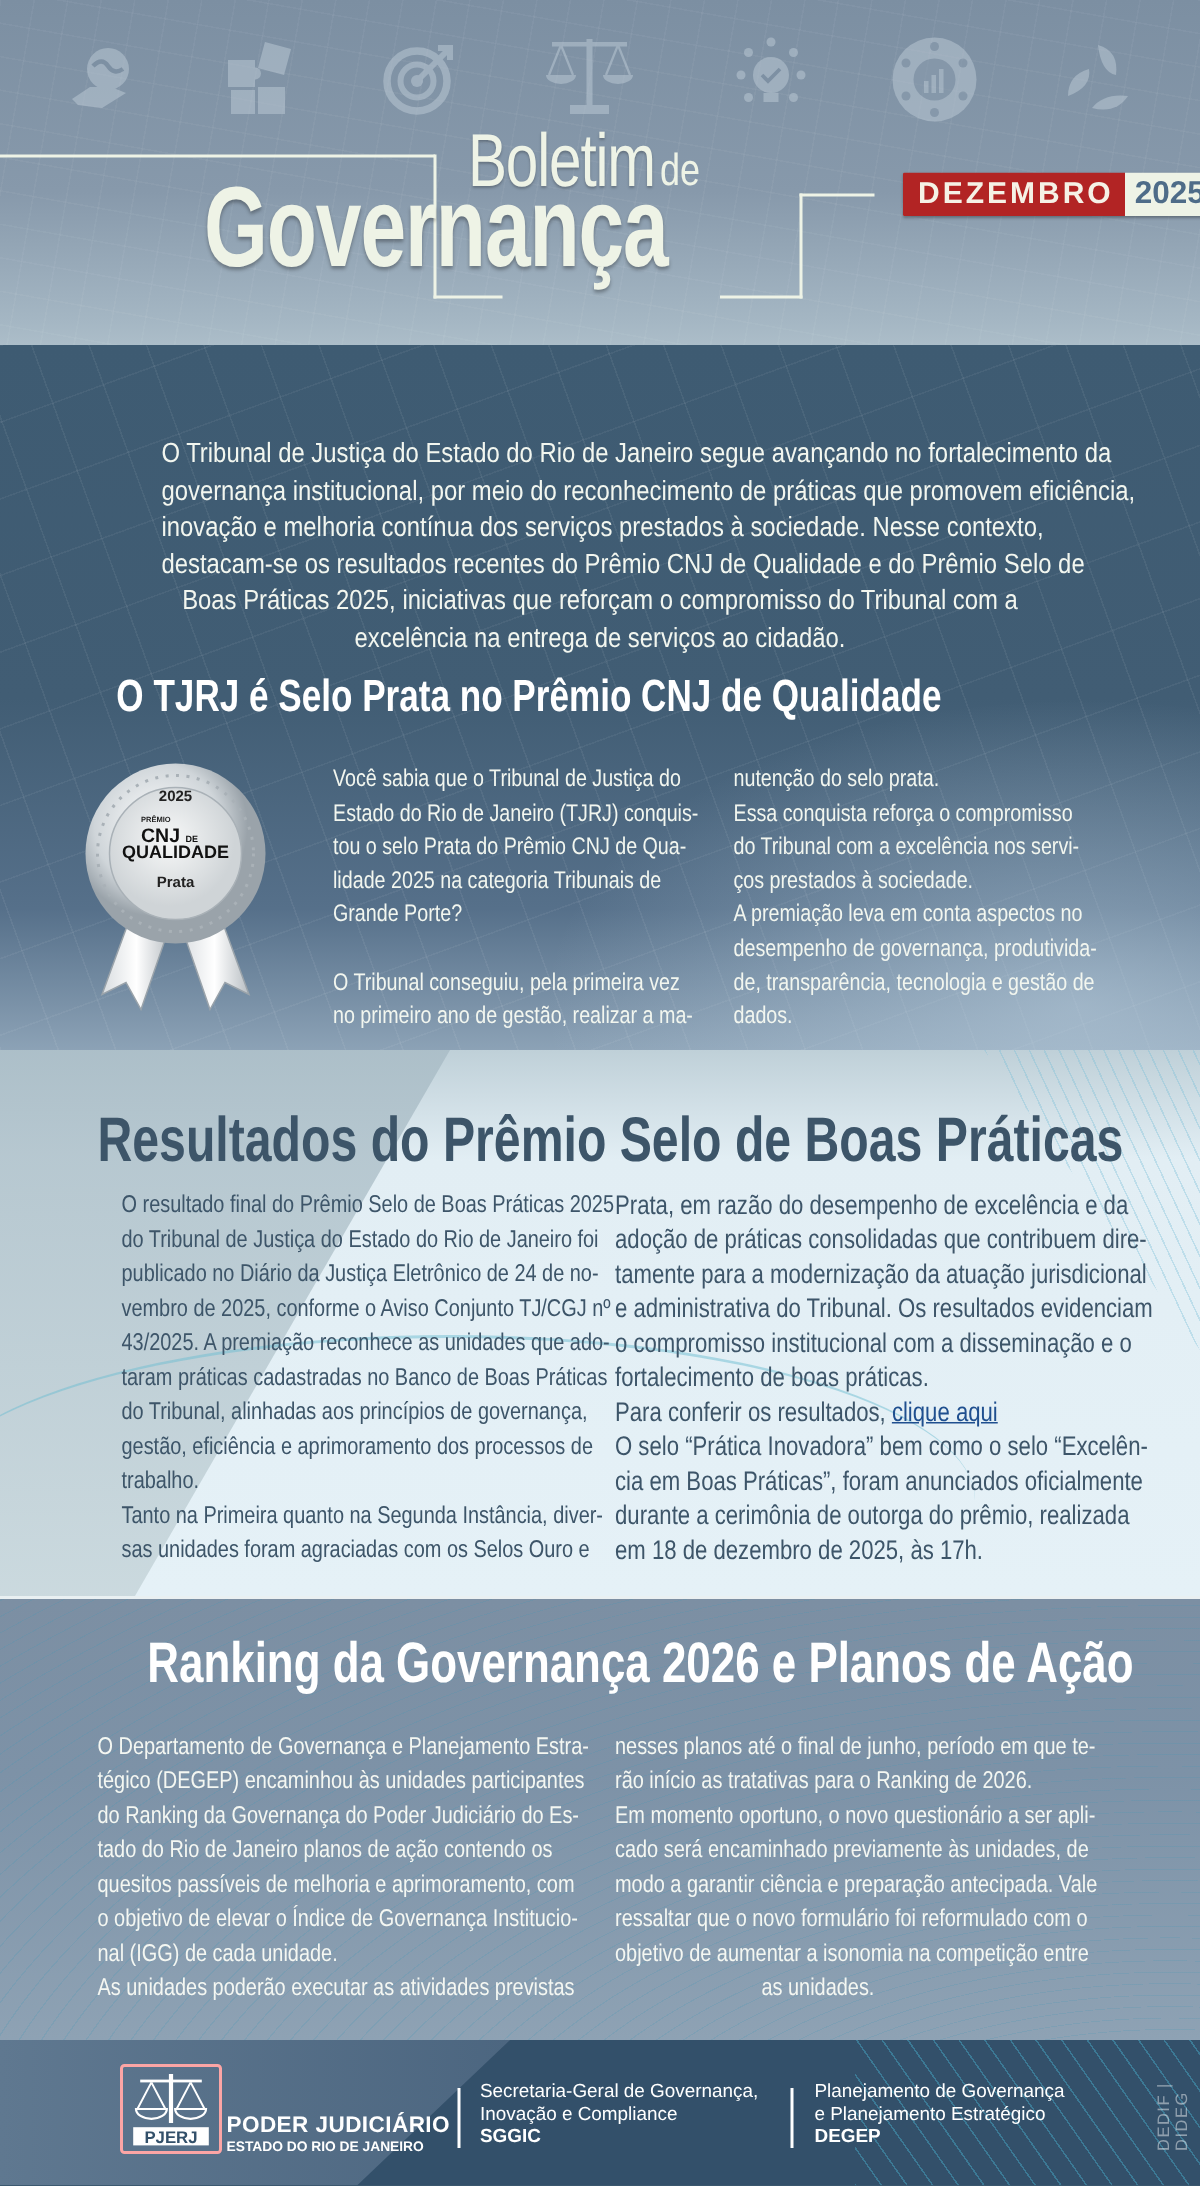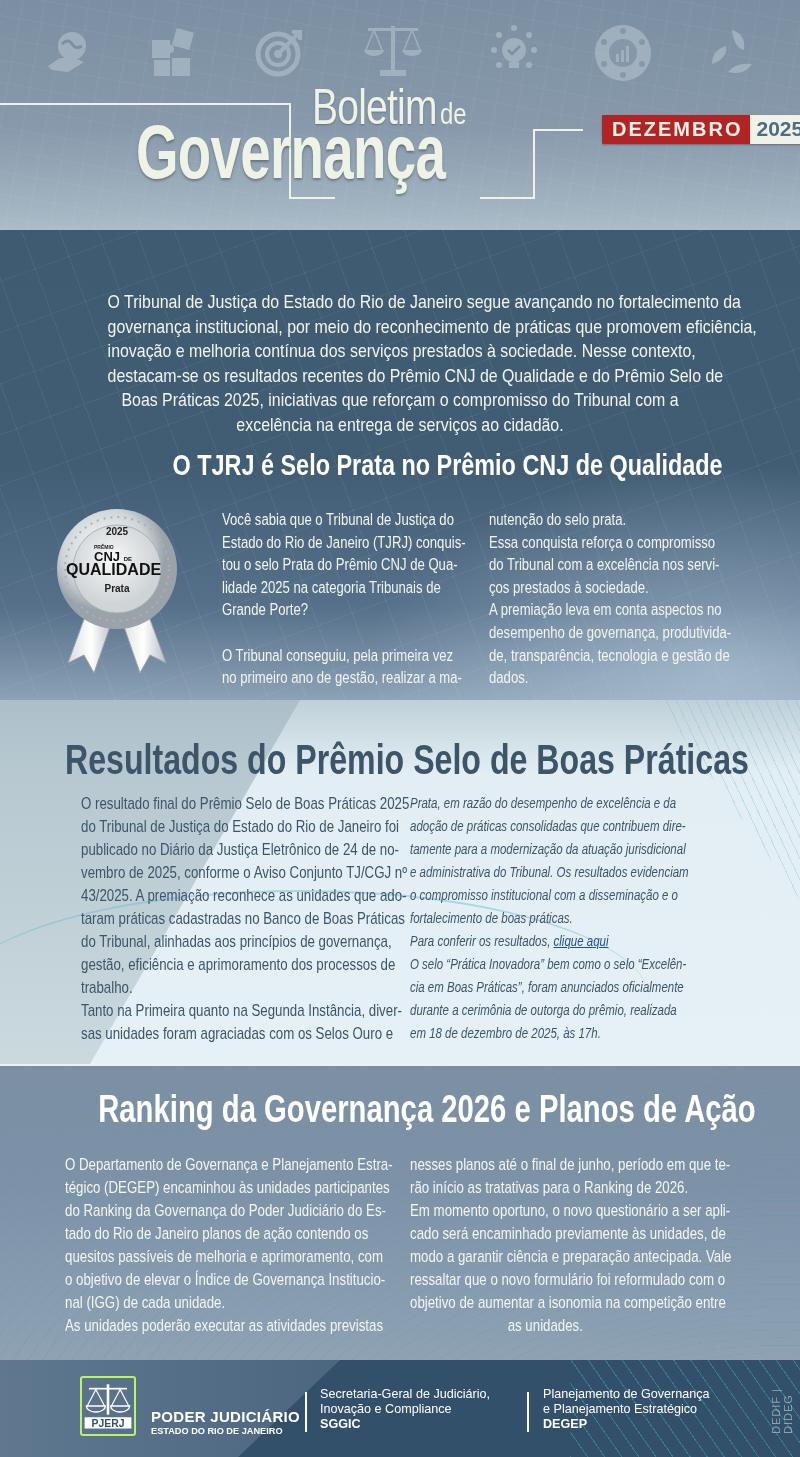"O TJRJ é Selo Prata" .sec1-title { text-align: right -> left }
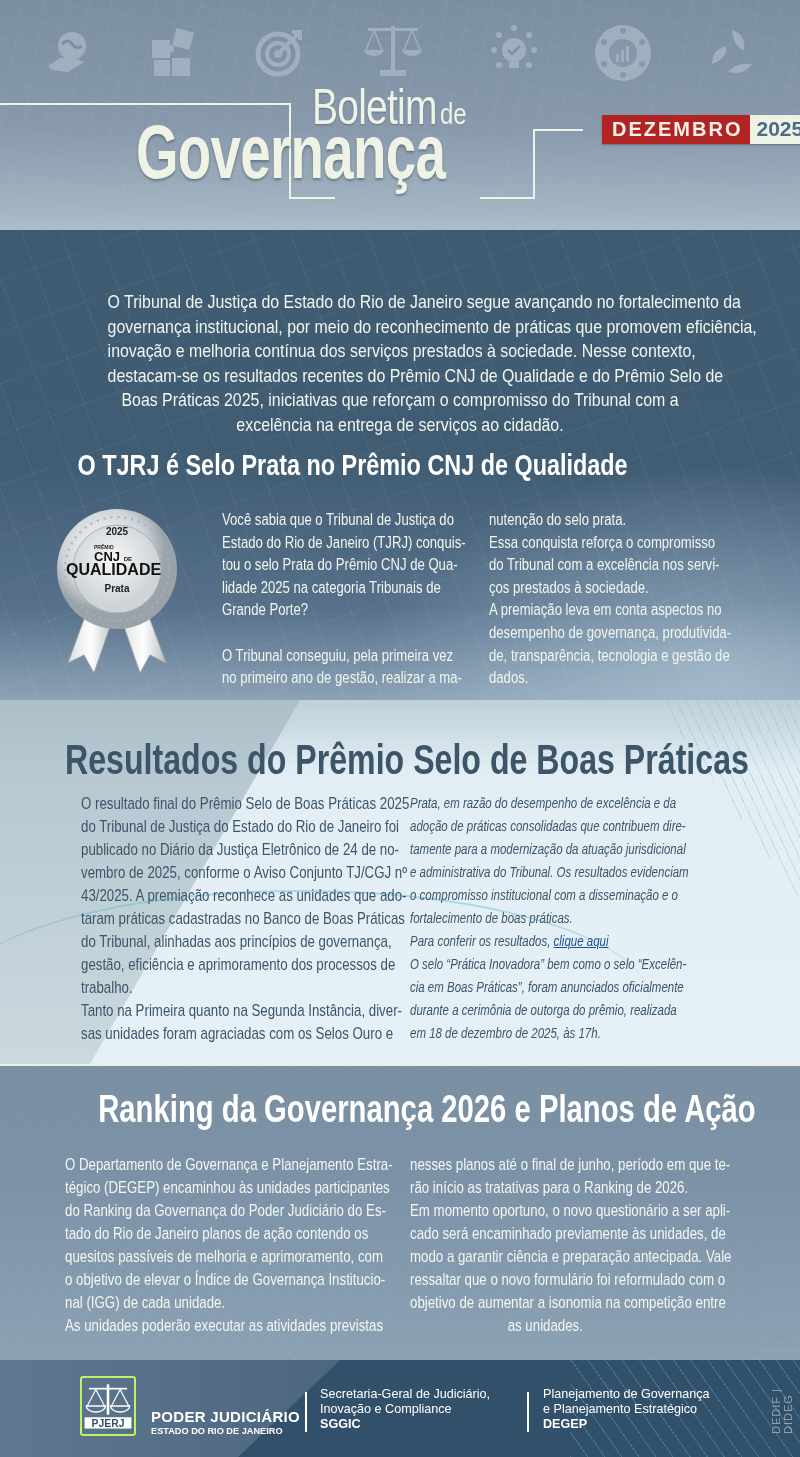"QUALIDADE" div { font-size: 16px -> 12px; text-align: left -> center }
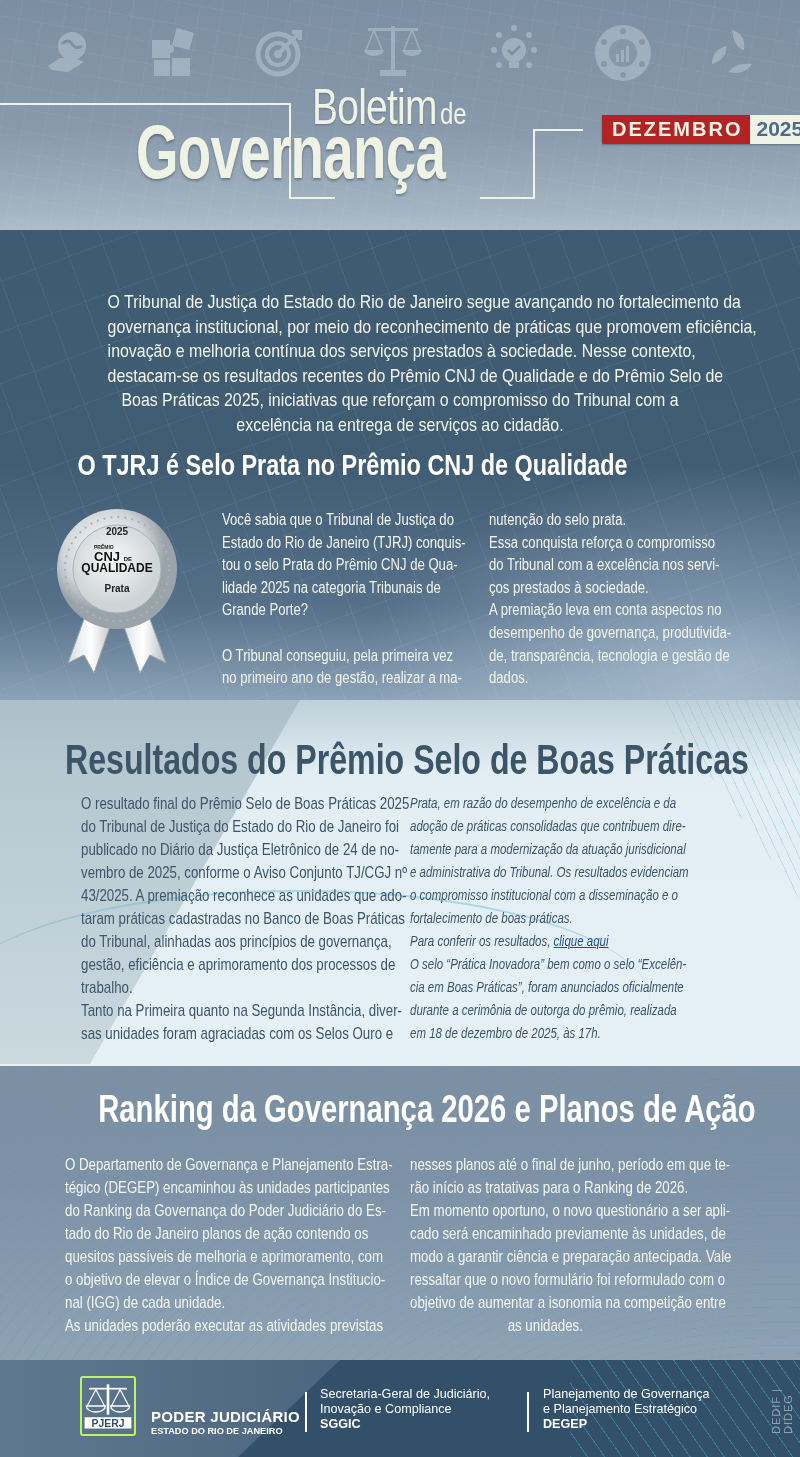"Prata, em razão do desempenho" .sec2-col2 { font-size: 14px -> 18px; font-style: italic -> none }
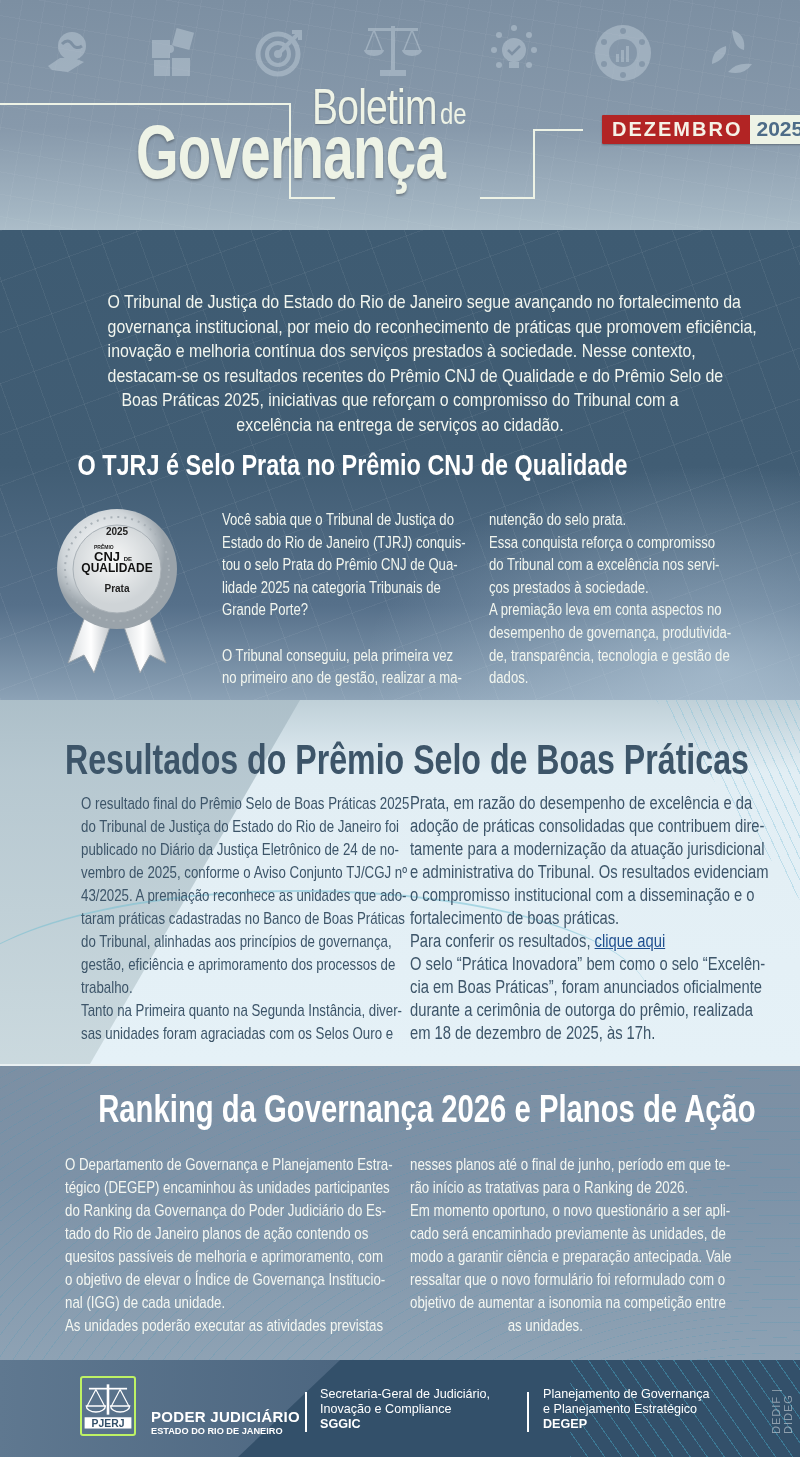"Secretaria-Geral de Judiciário," div { text: Judiciário -> Governança }
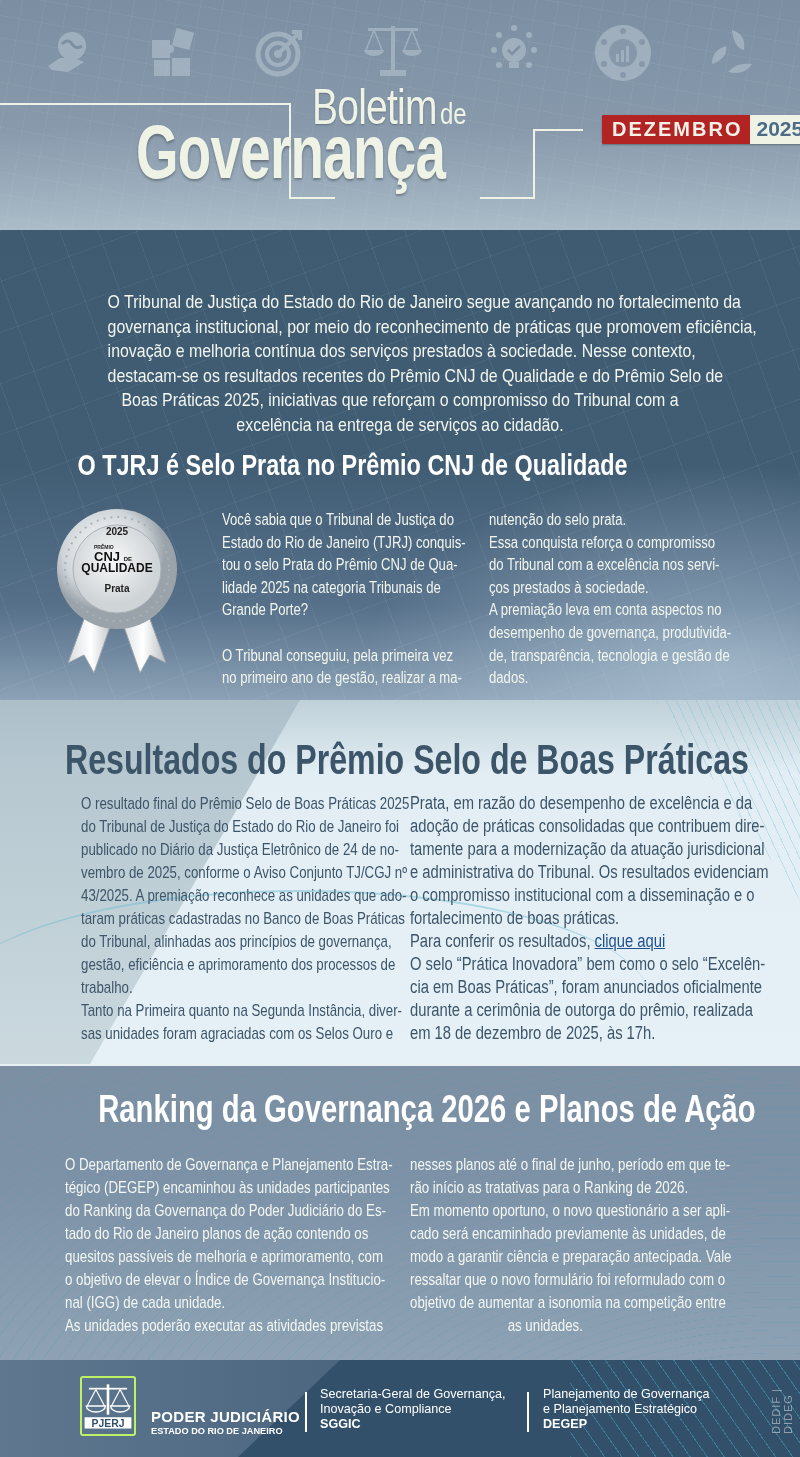"PJERJ" .pjerj-logo { border: 2px solid #bef264 -> 2px solid #fca5a5; width: 56px -> 68px }
